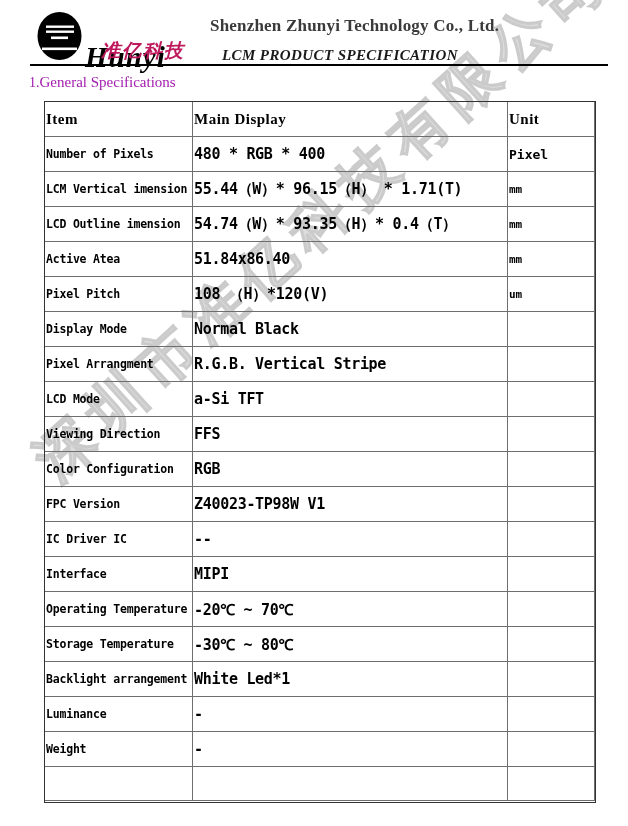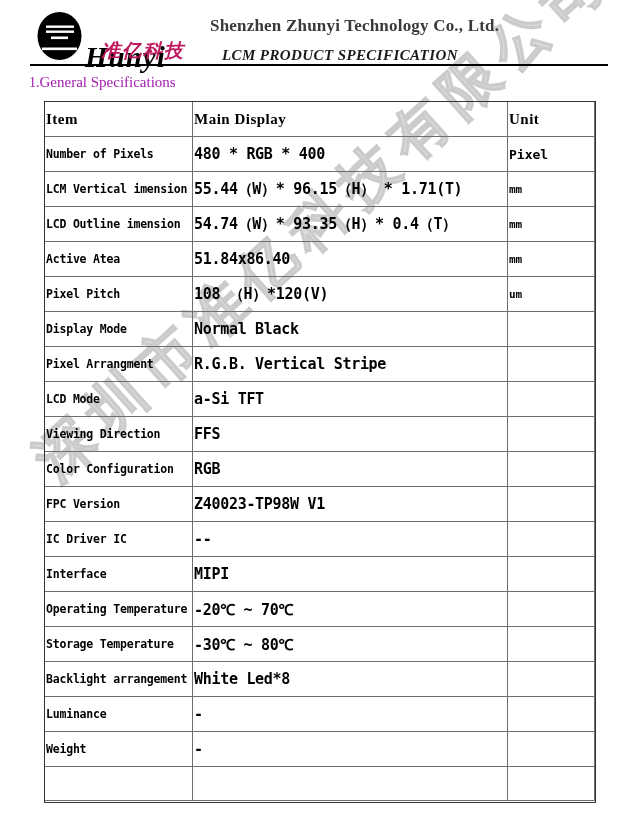"White Led*8" td.main-cell { text: 8 -> 1 }
